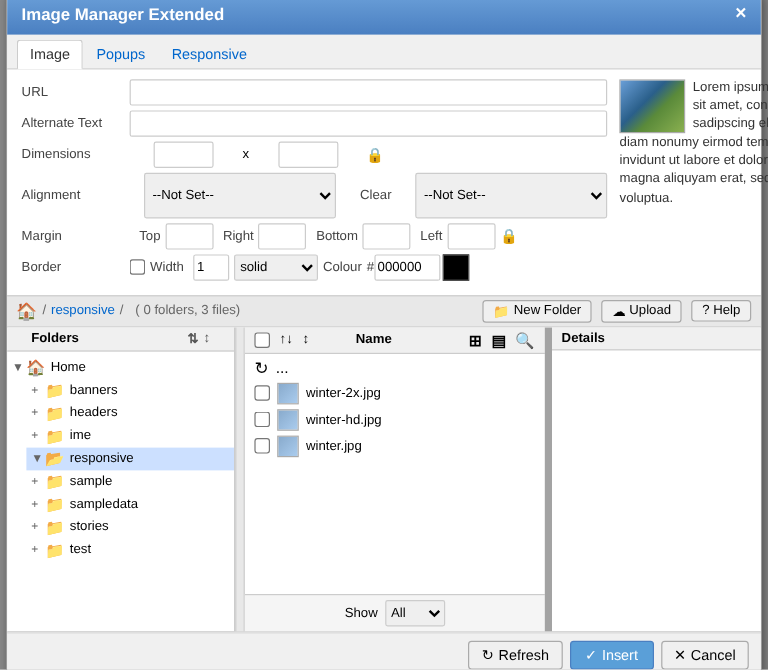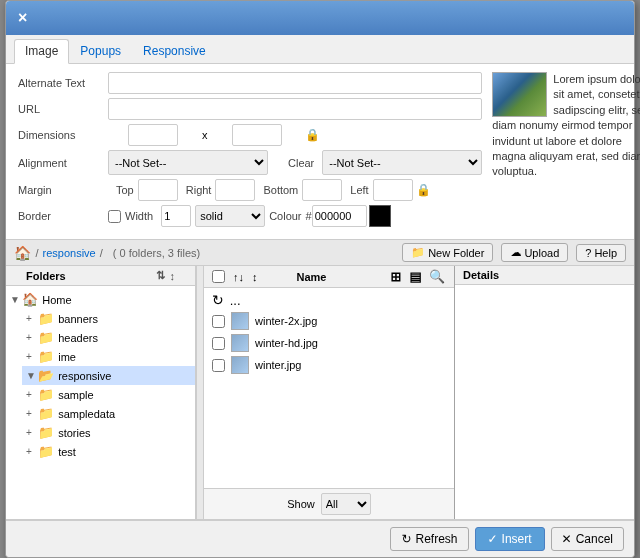"Image Manager Extended" span { html: none -> <span>Image Manager Extended</span> }
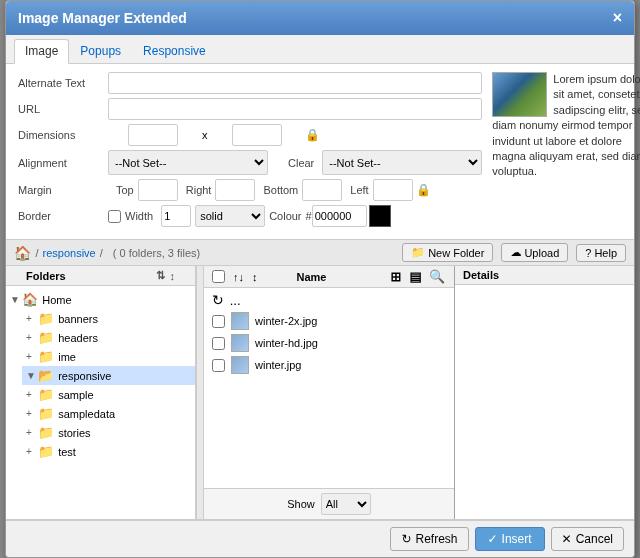"Alternate Text" div.form-row { order: before "URL" -> after "URL" }
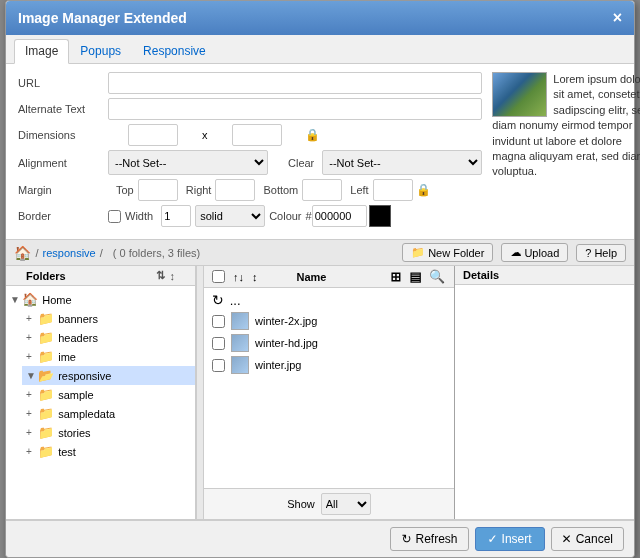"--Not Set--" .align-select { height: 25px -> 38px; margin-left: none -> 12px }
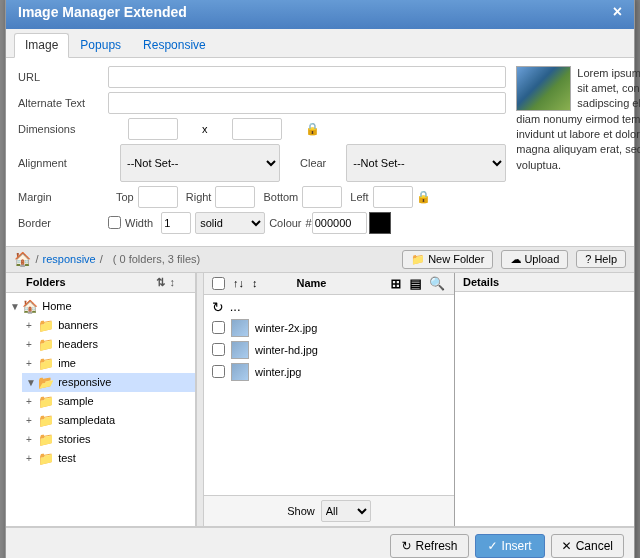"Details" .details-panel { border-left: 1px solid #a3a3a3 -> 6px solid #a3a3a3 }
